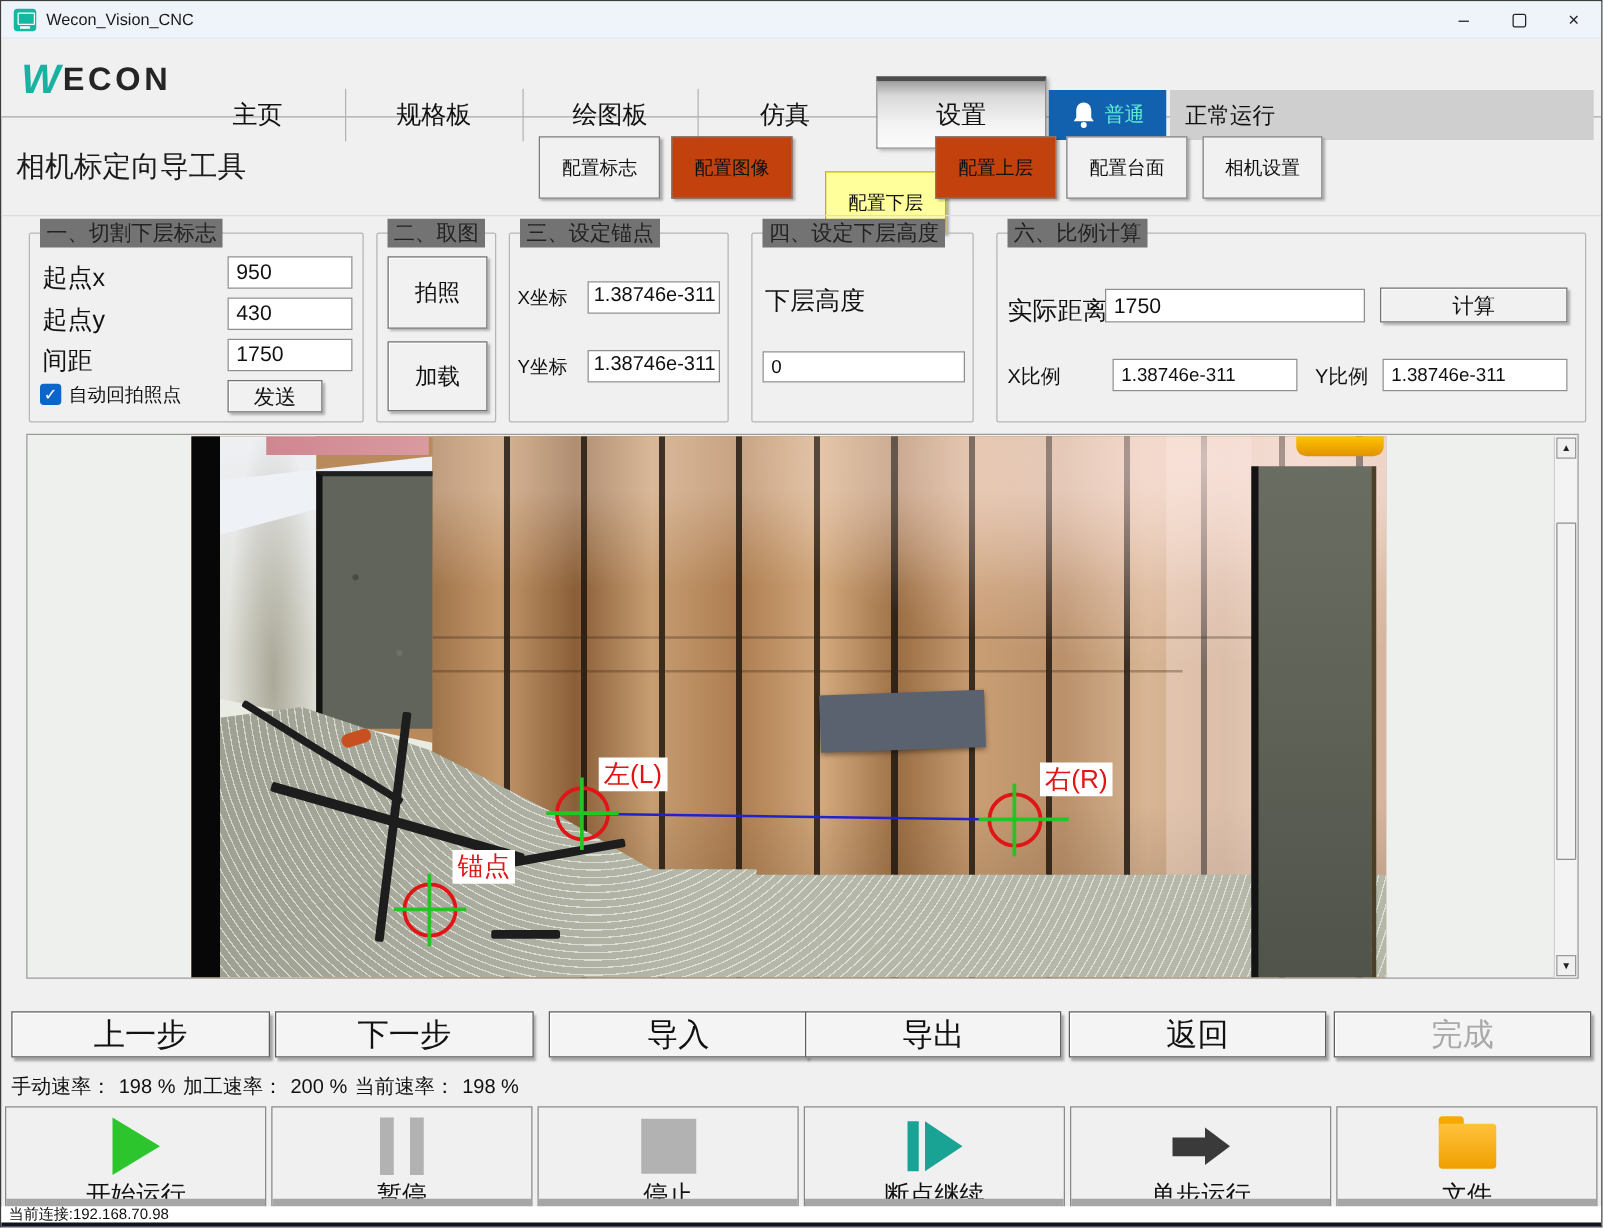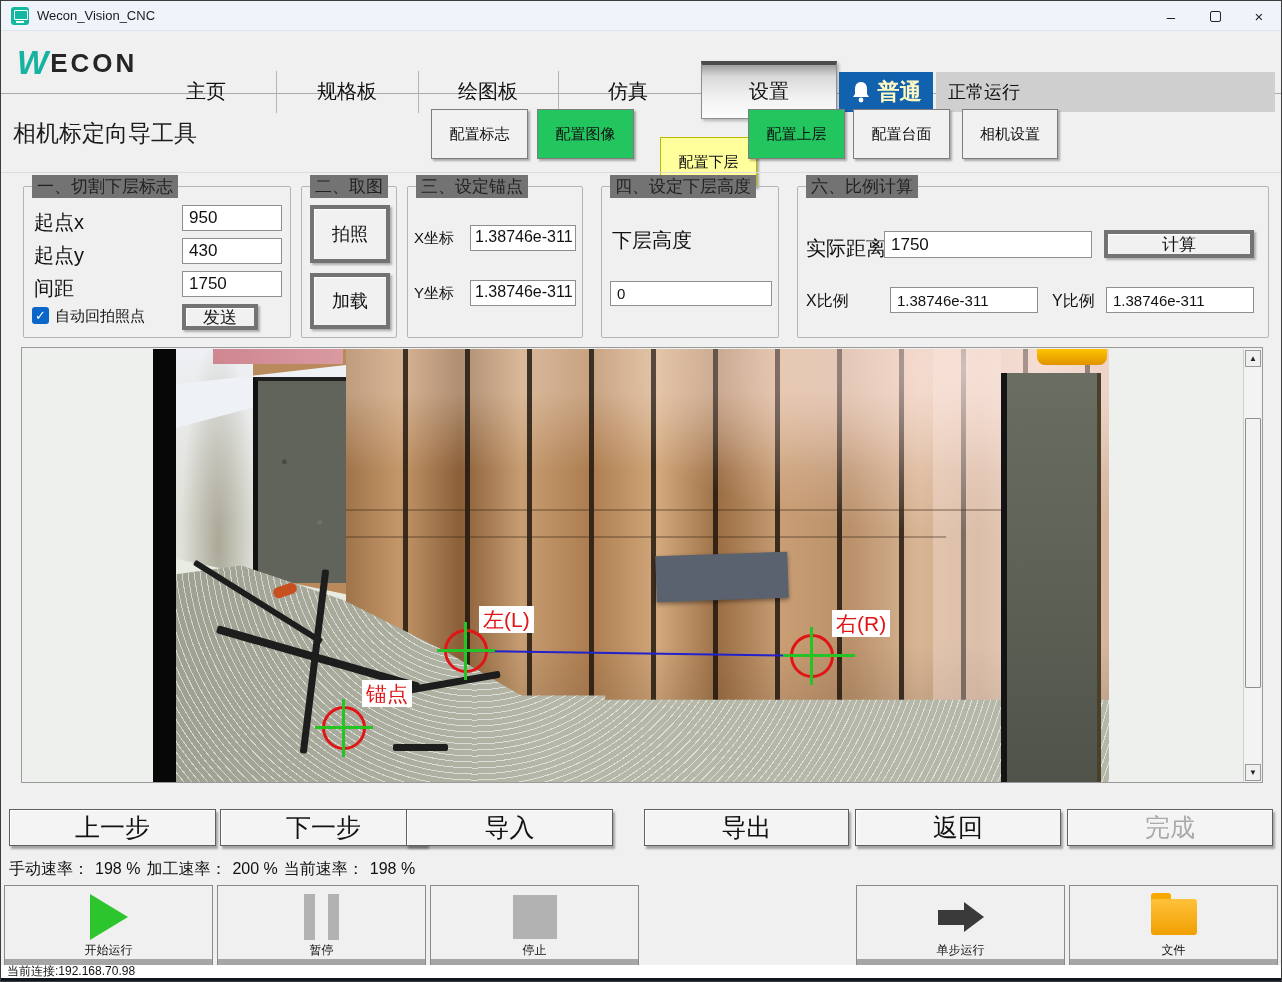"普通" .alarmbtn span { color: #fef9c3 -> #5eead4; font-size: 22px -> 16px; font-weight: bold -> none }
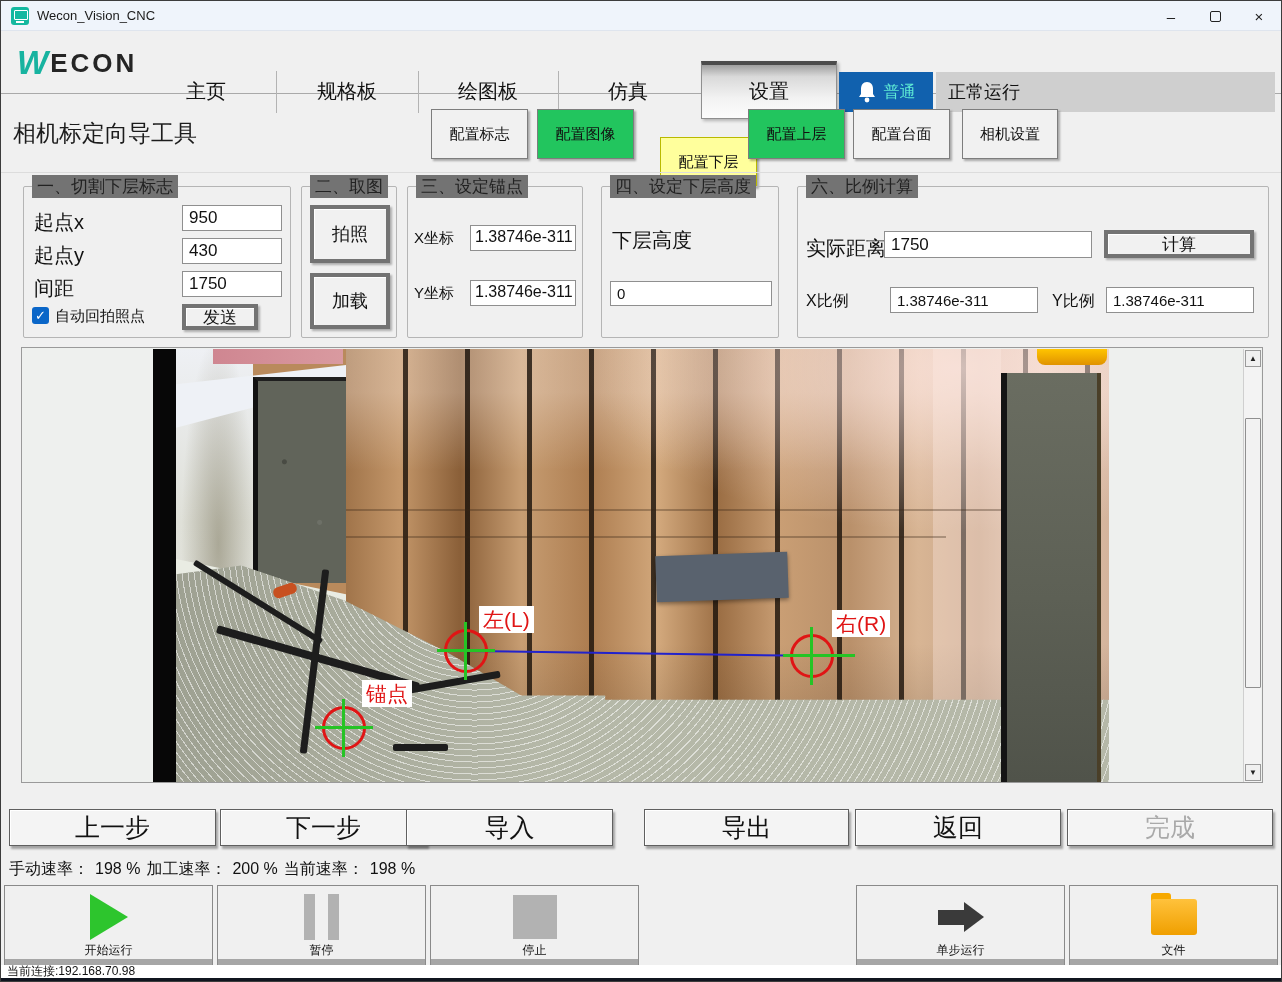"配置图像" .cfgbtn.dim { background: #22c55e -> #c2410c }
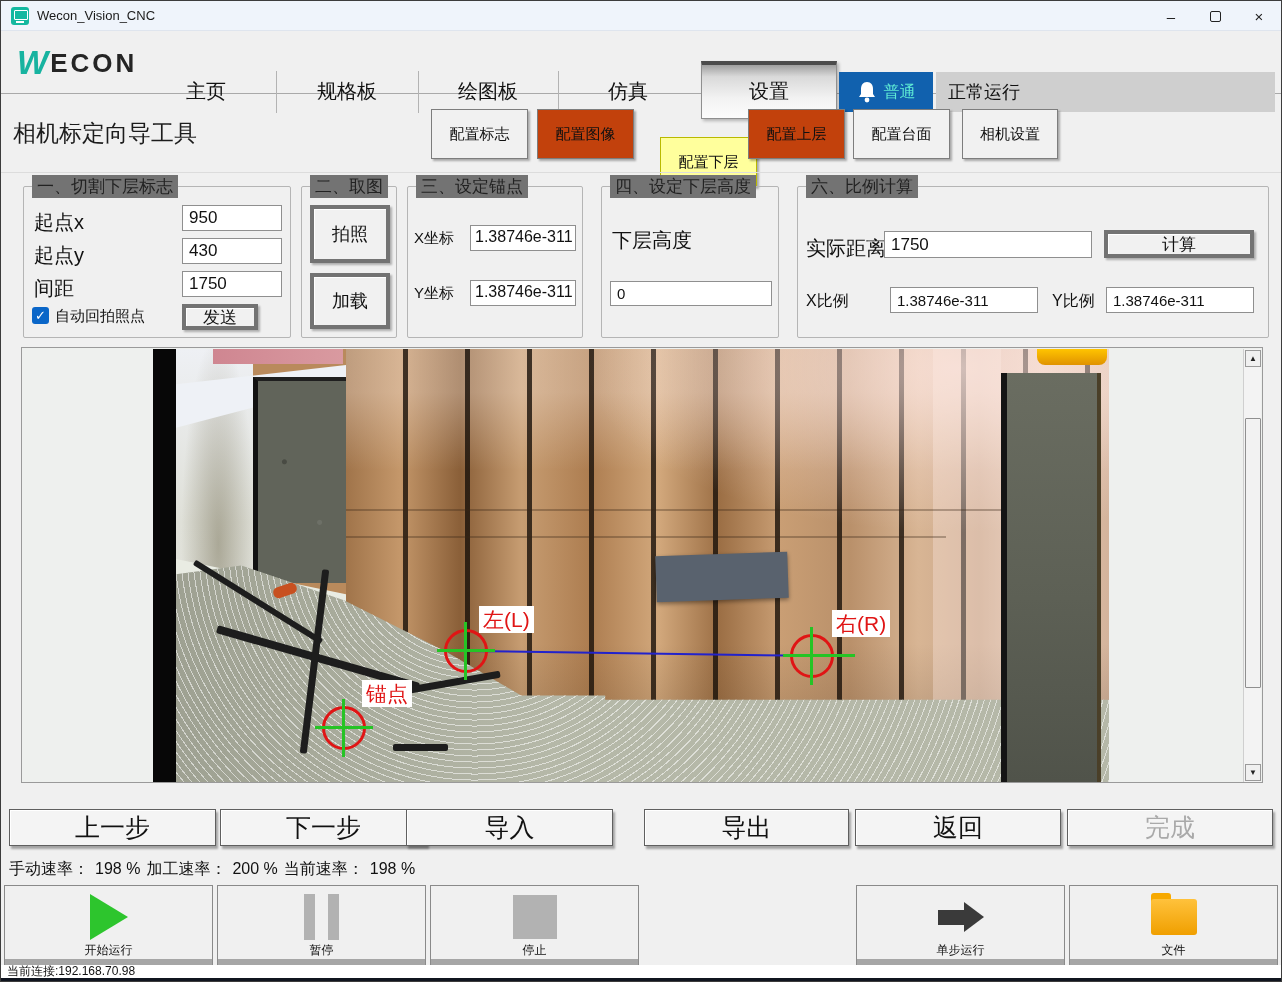"拍照" .btn3d { border: 4px solid #737373 -> 1px solid #737373 }
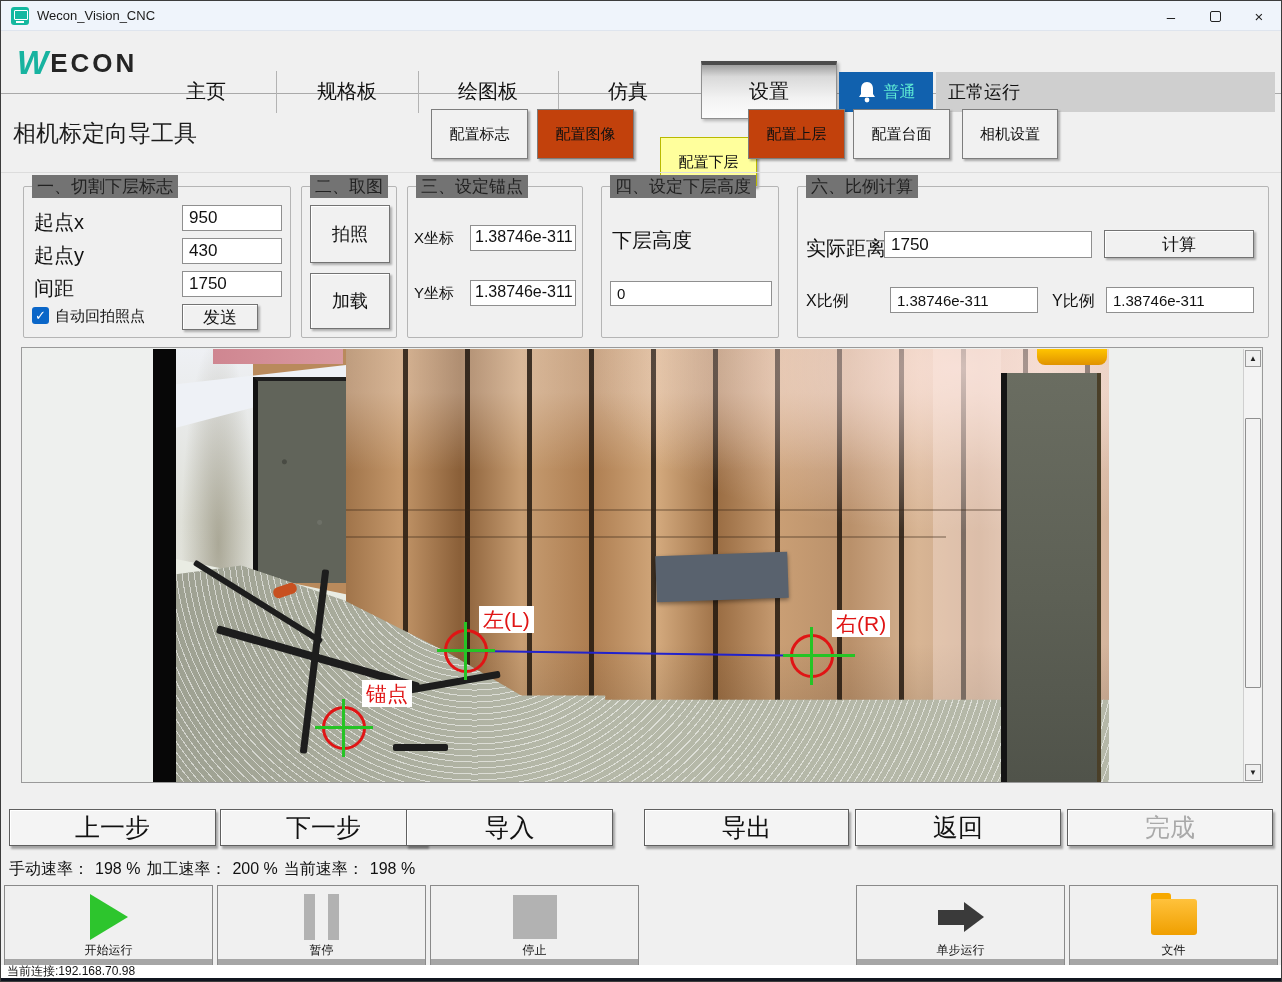"导入" div.wbtn { left: 405px -> 438px }
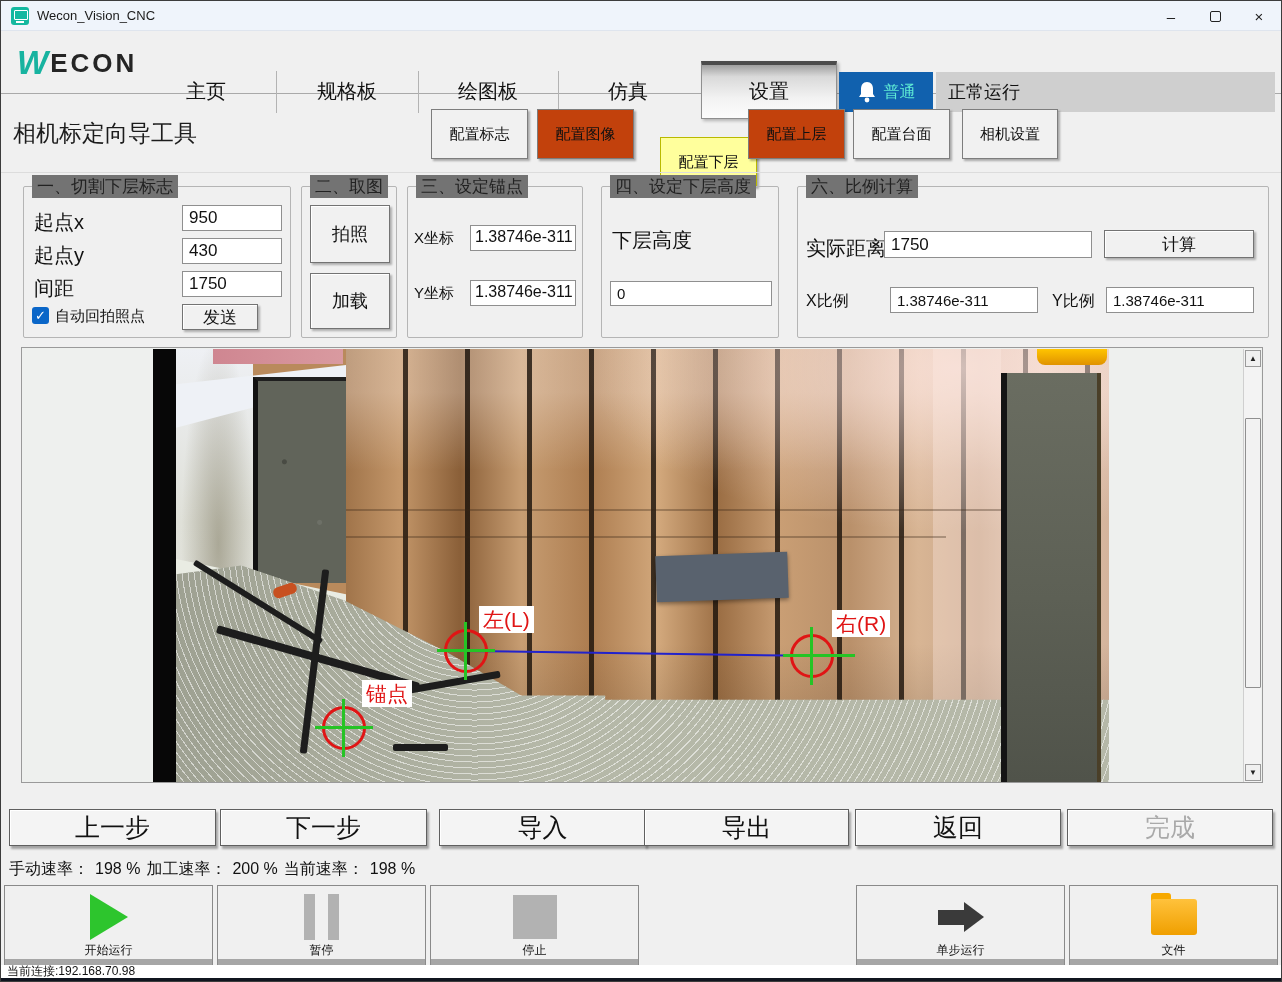"开始运行" .rbtn .lbl { font-size: 12px -> 20px }
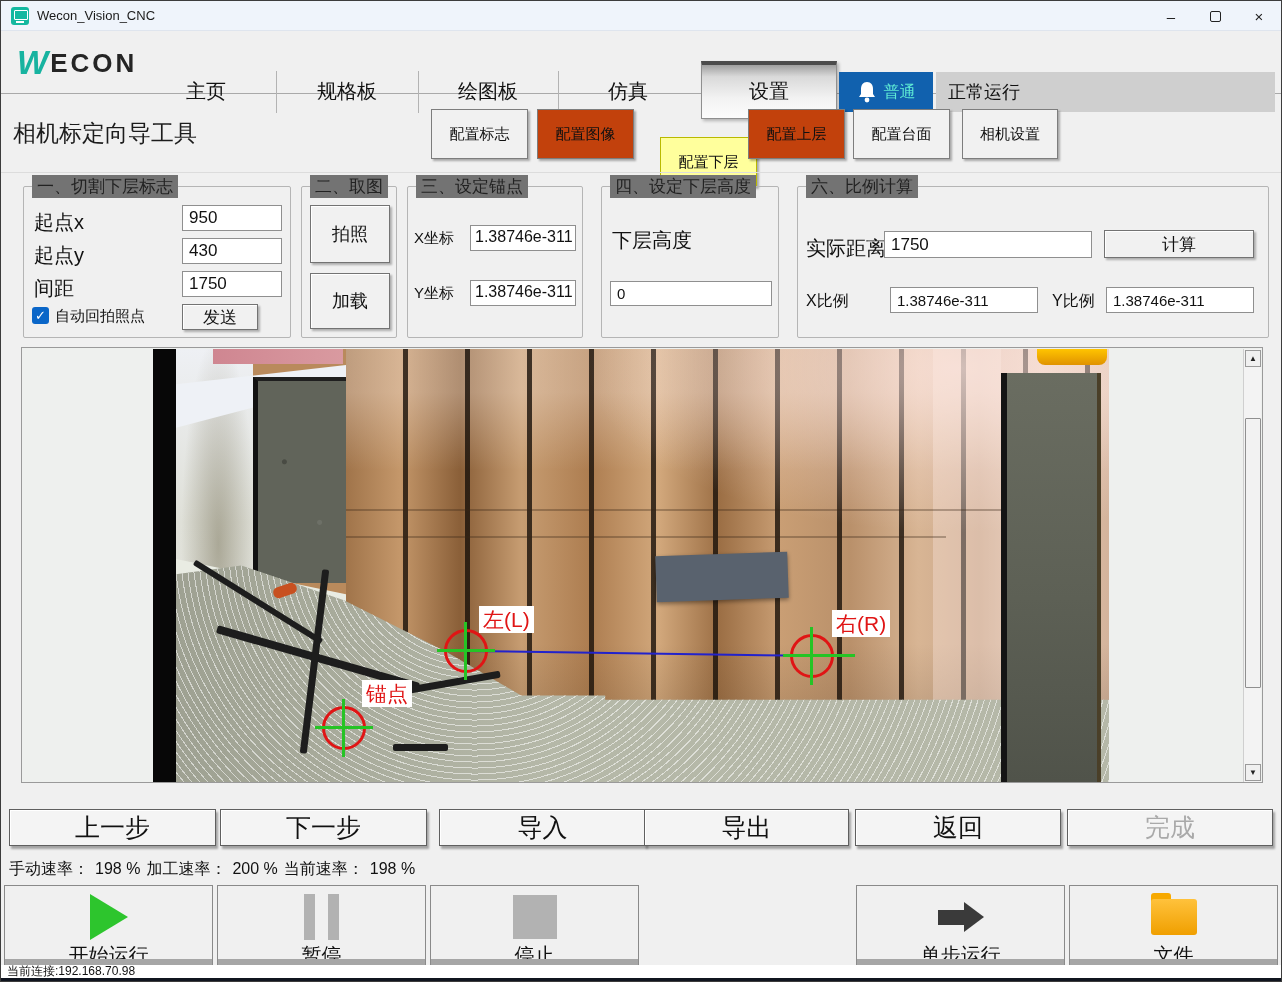"断点继续" div.rbtn { html: none -> <div> <div> <span> <i></i> <b></b> </span> </div> <div>断点继续</div> <div></div> </div> }
